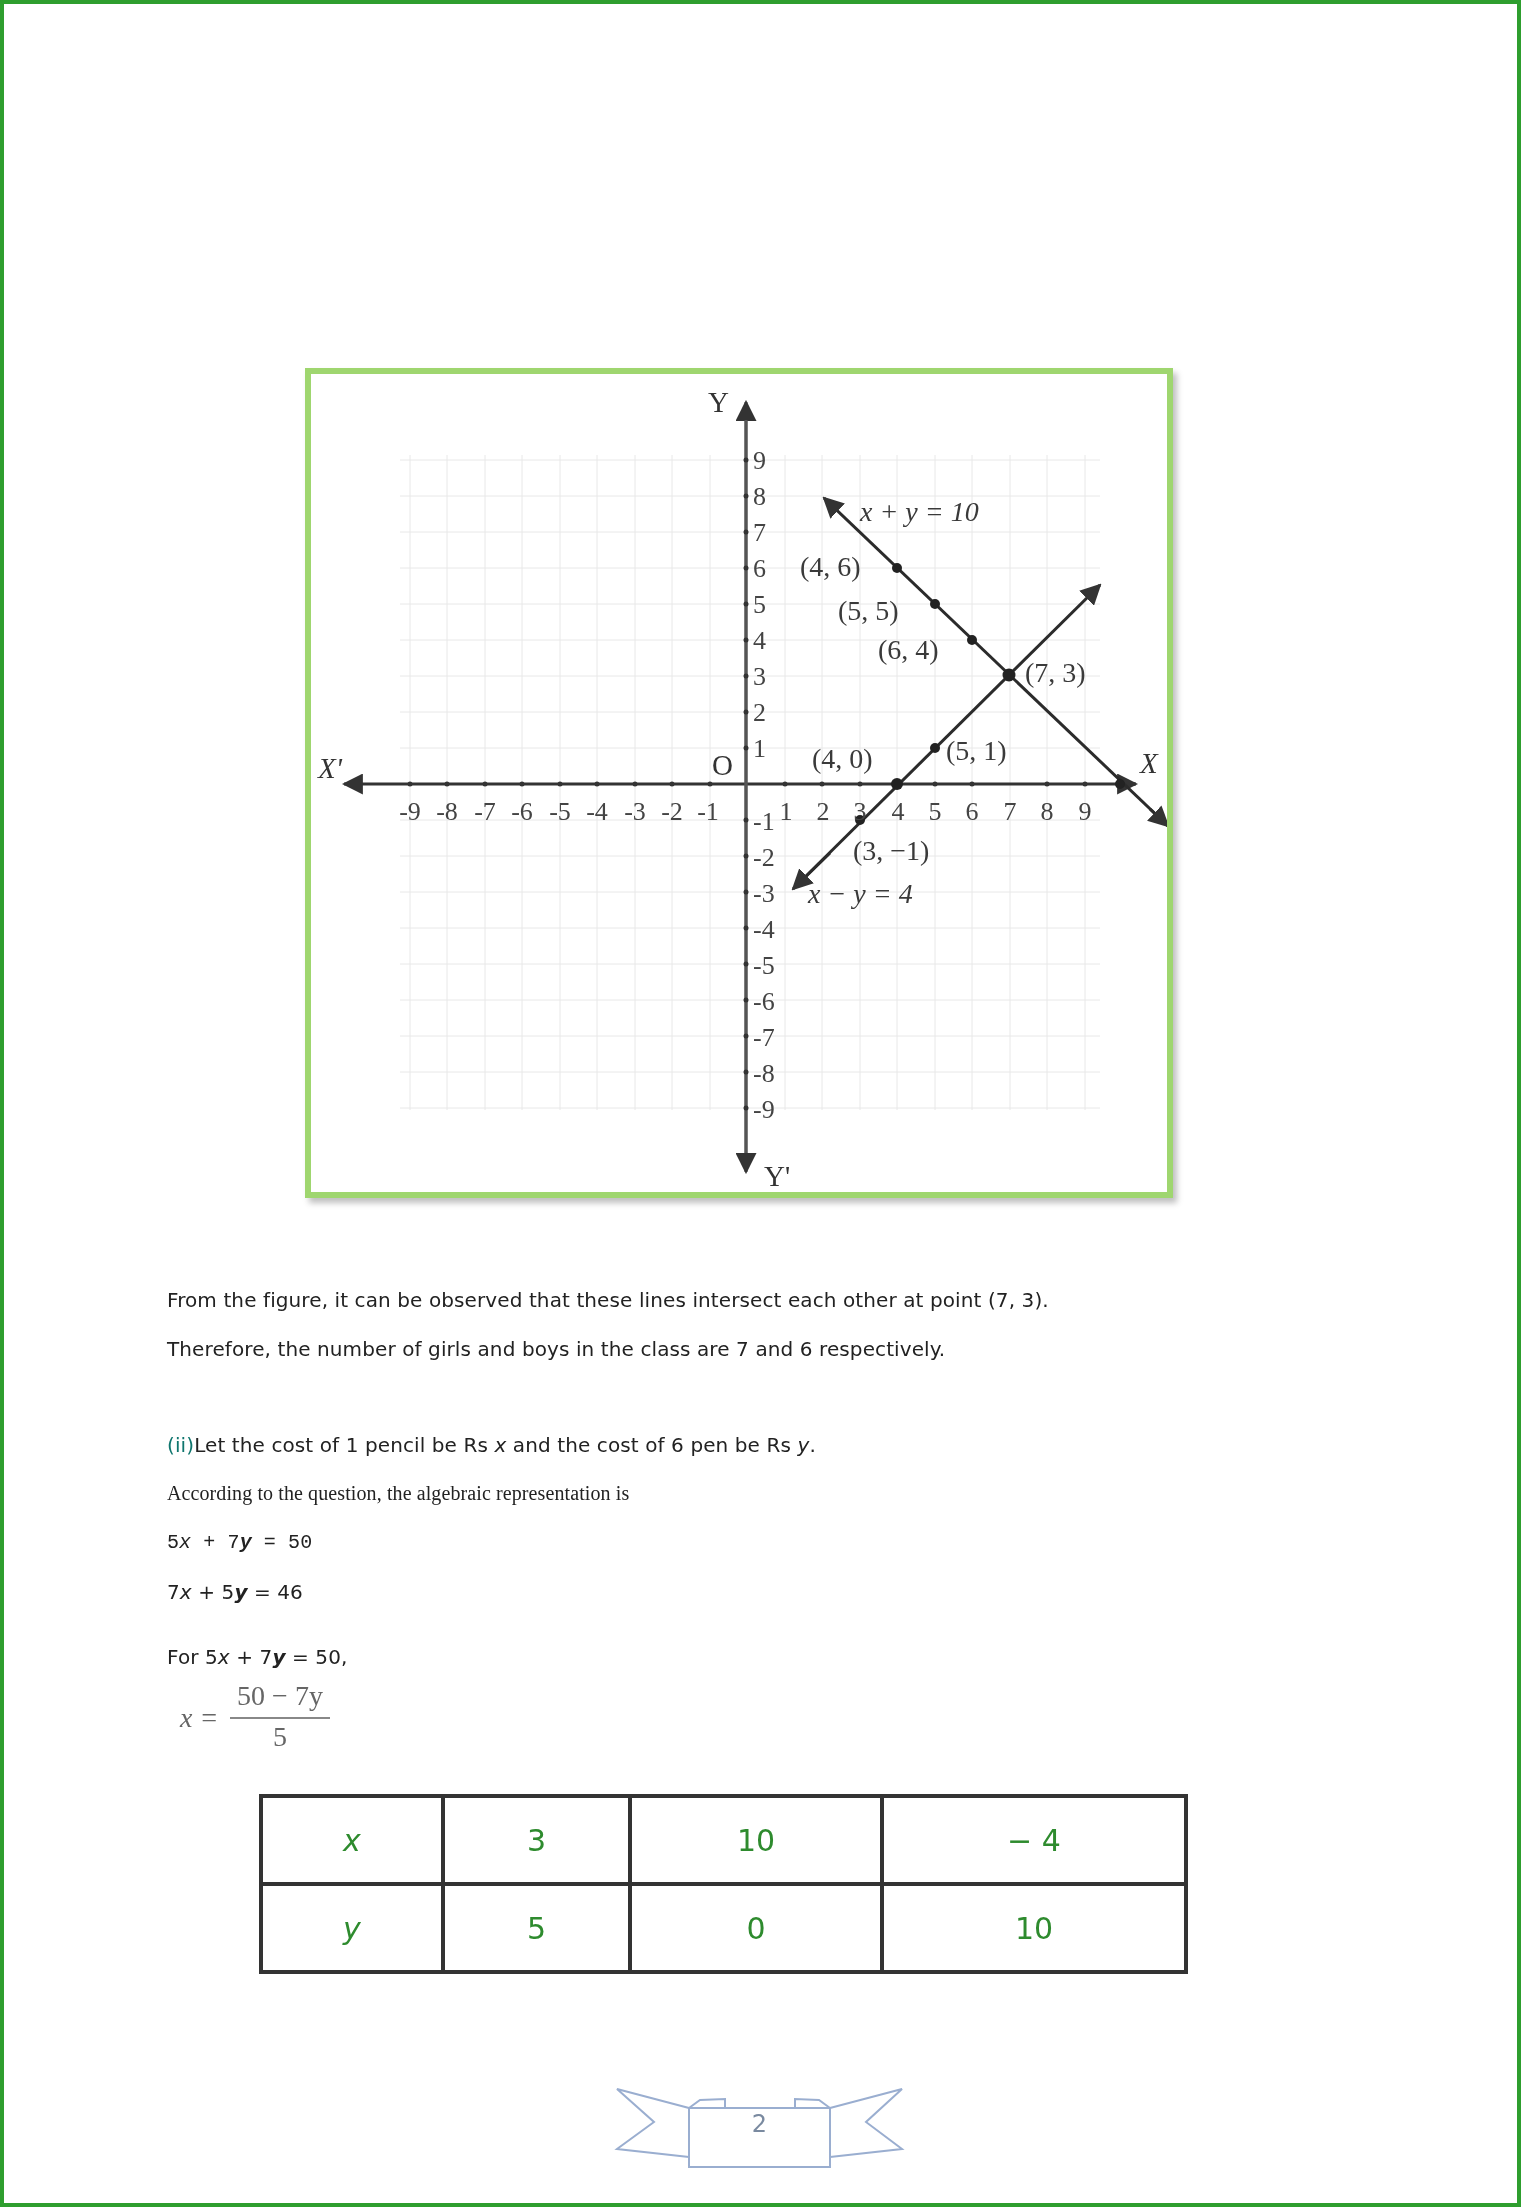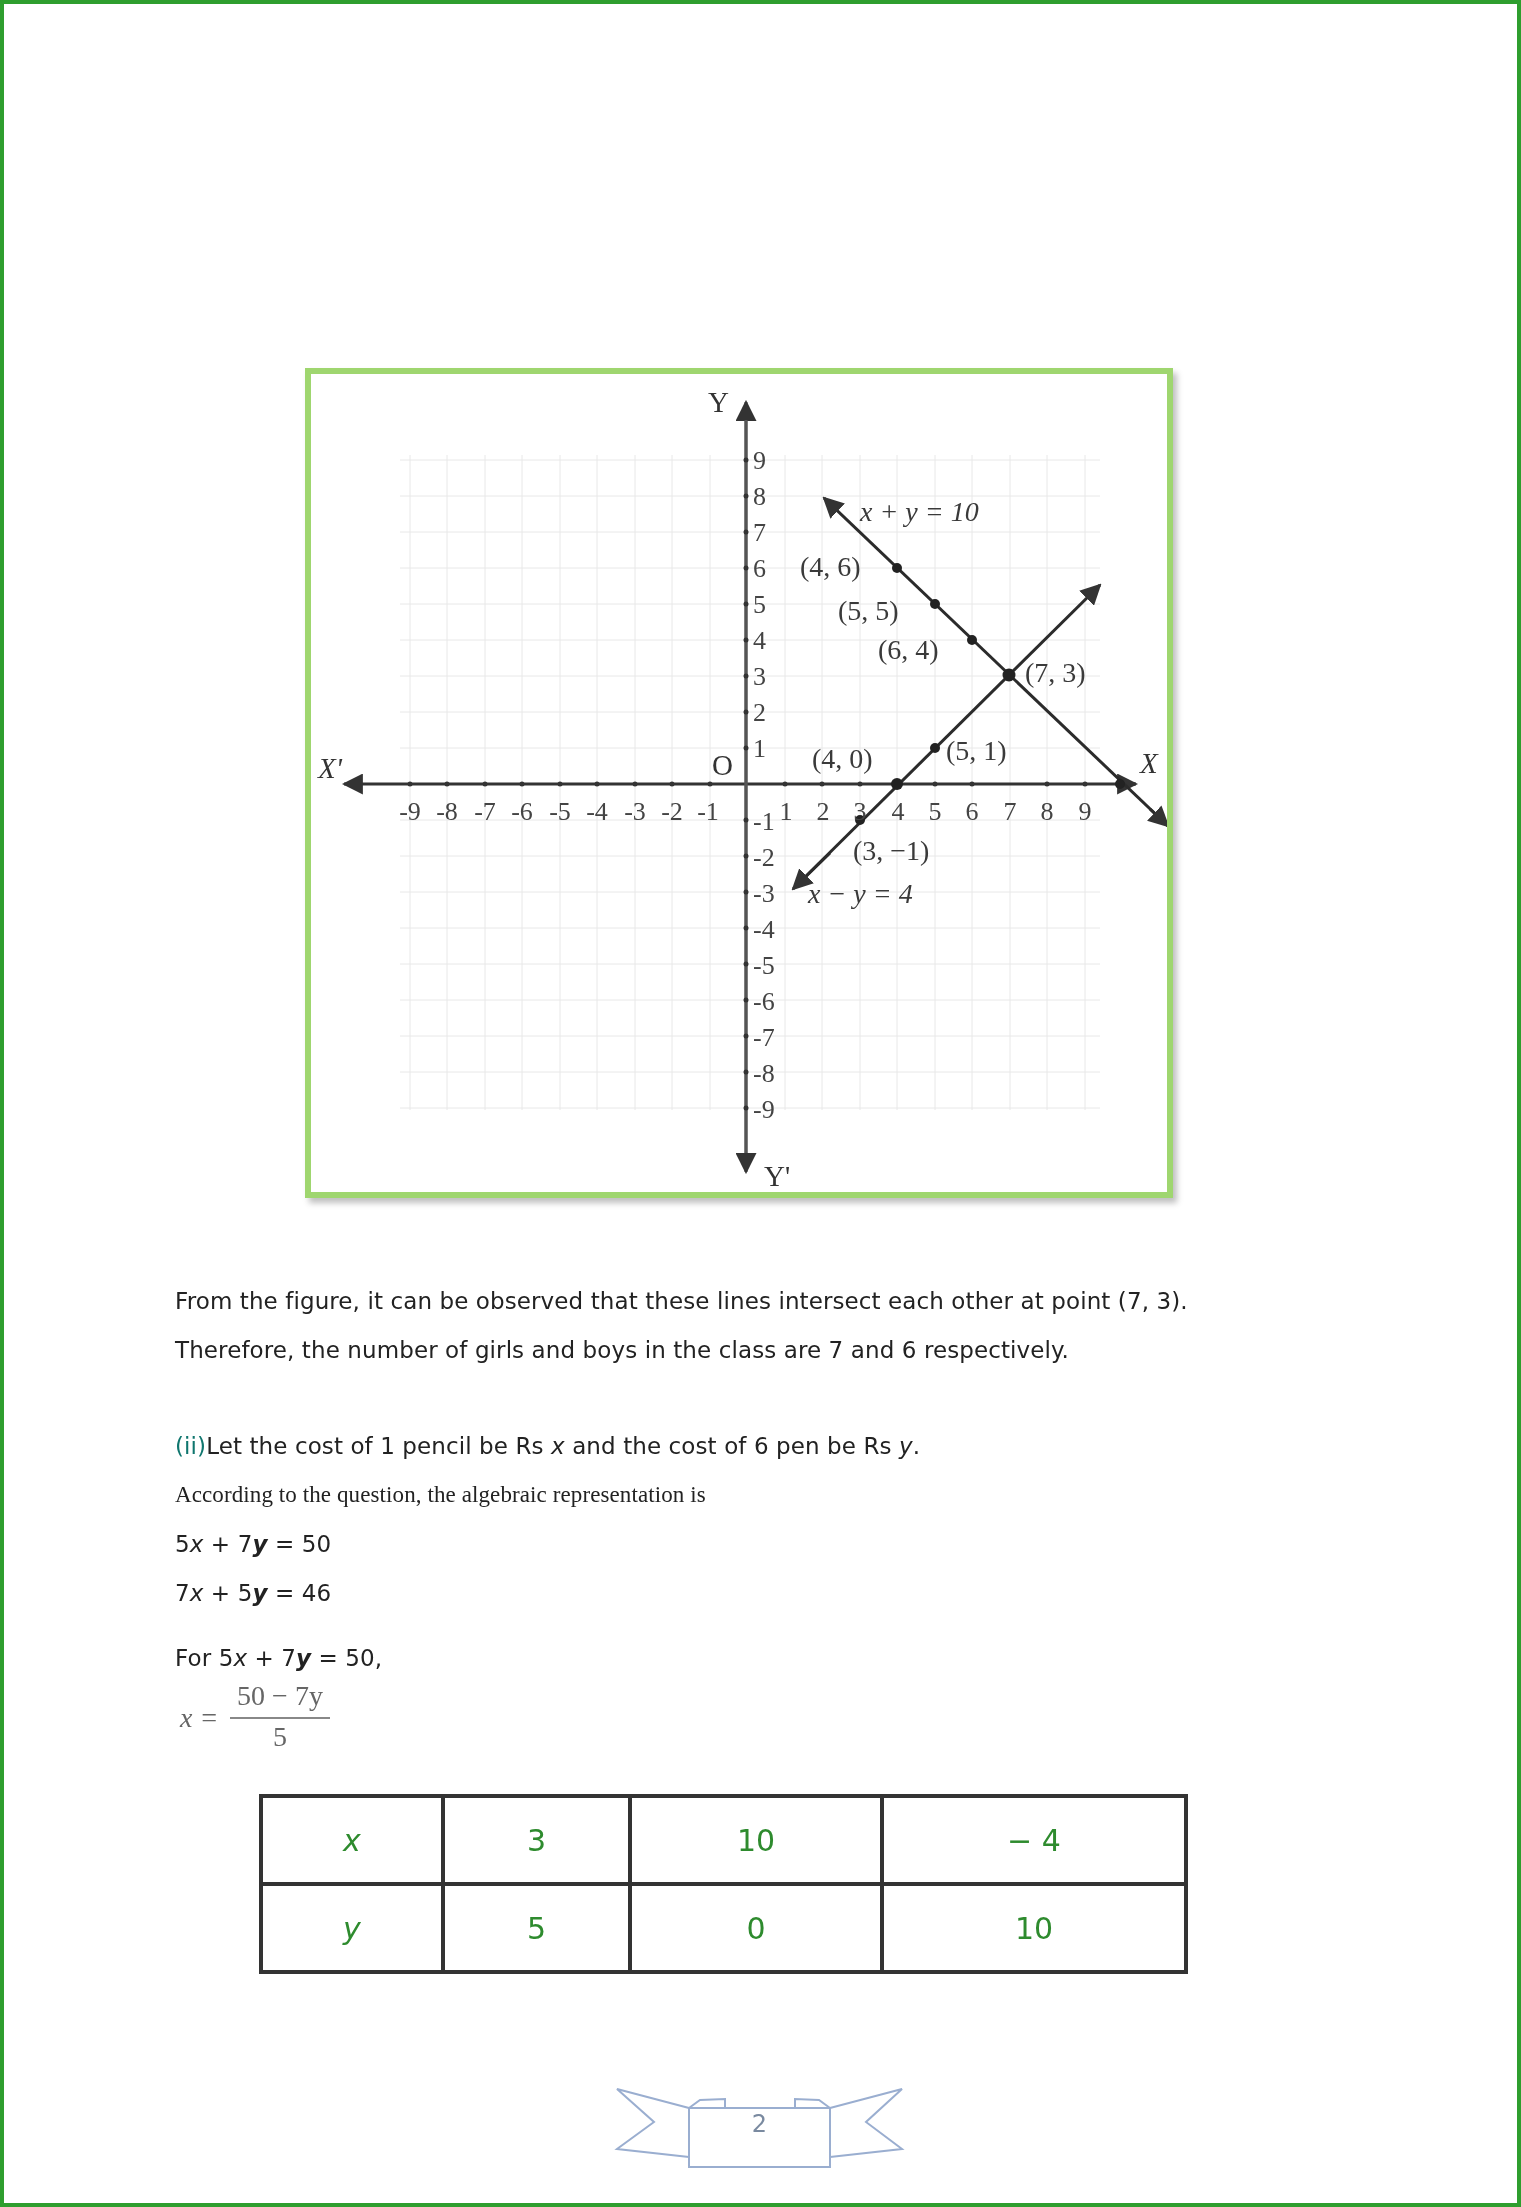"From the figure, it can" .text-line { font-size: 23px -> 20px; left: 175px -> 167px }
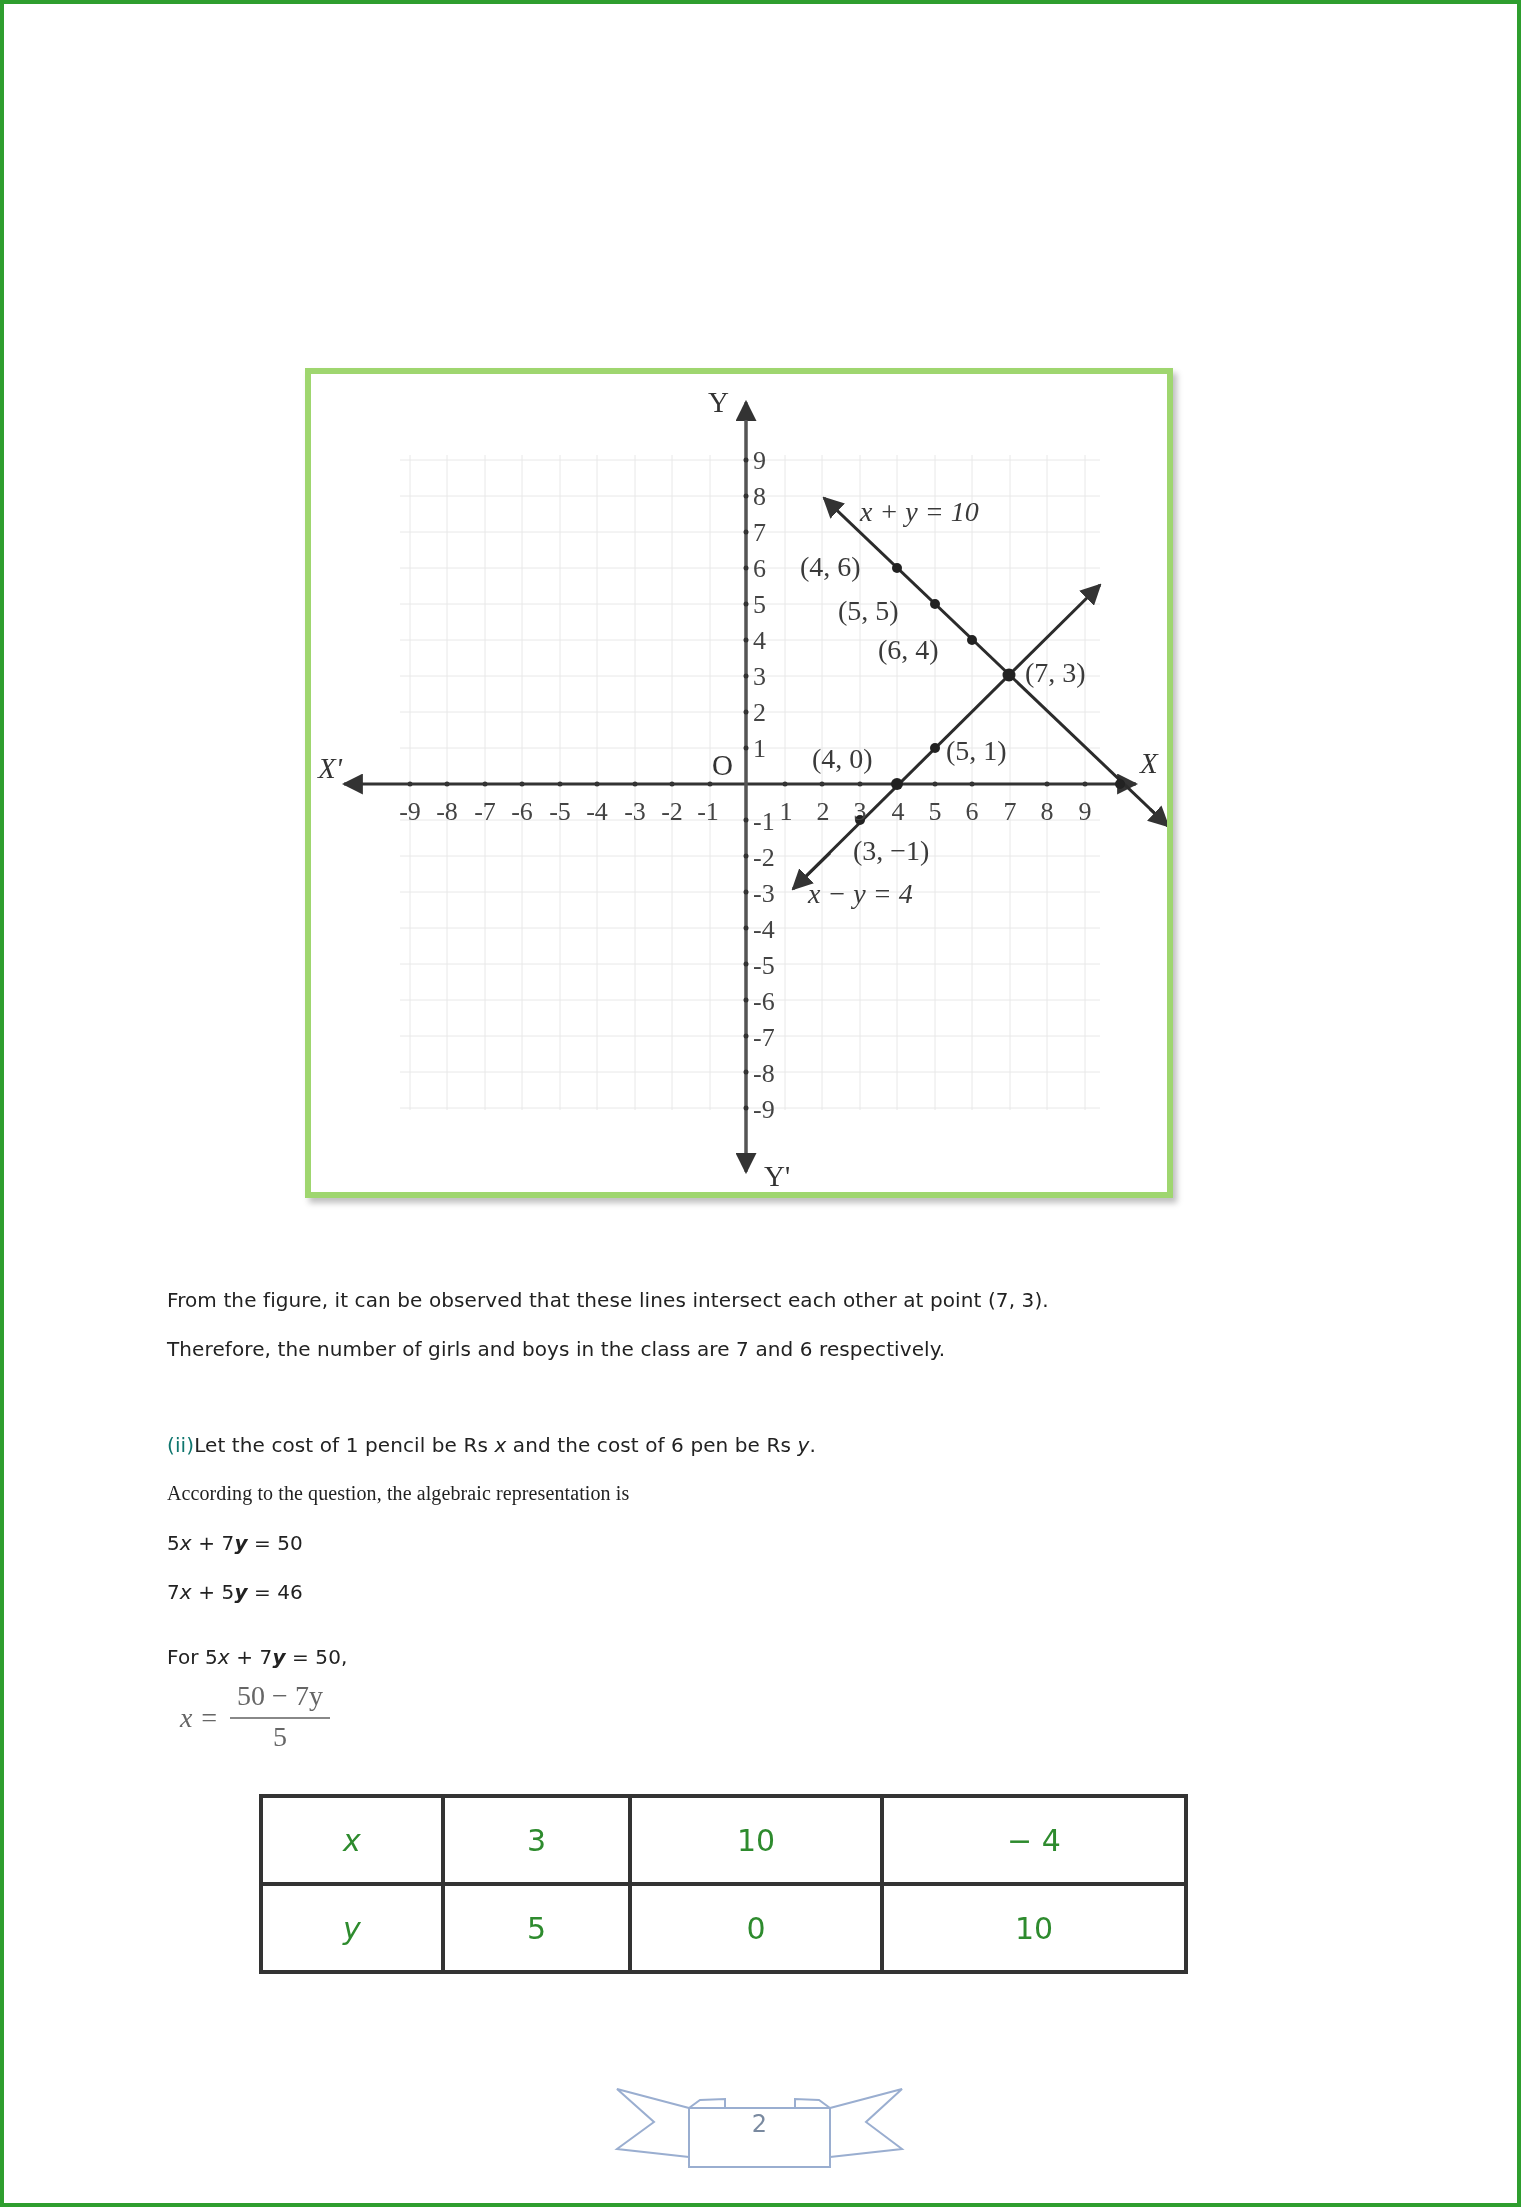"5x + 7y = 50" div.text-line { font-family: none -> Liberation Mono, monospace }
